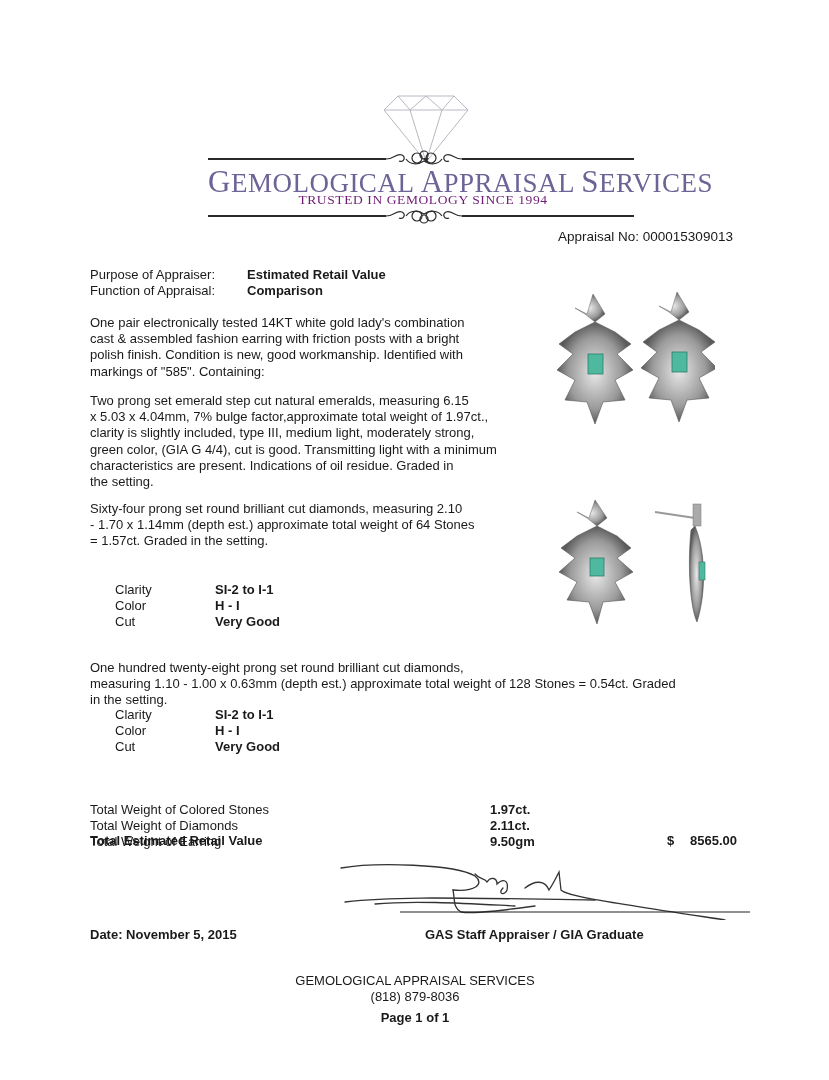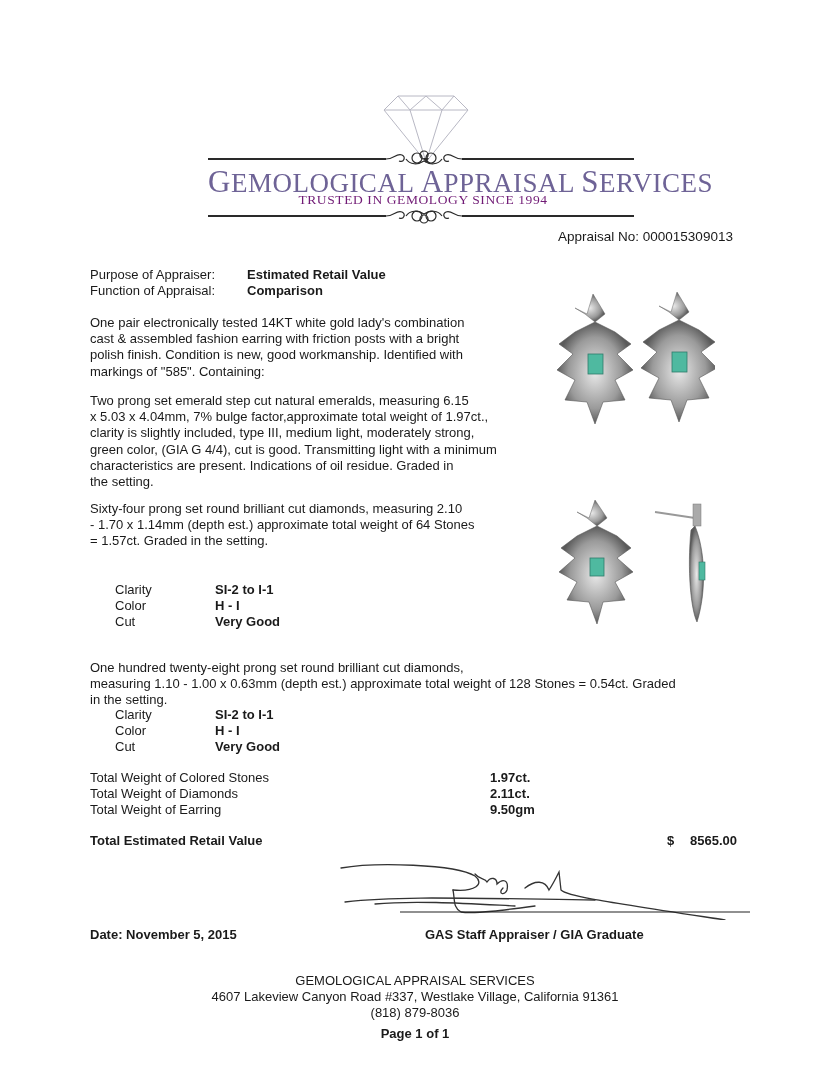"Total Weight of Colored Stones" div.abs { top: 770px -> 802px }
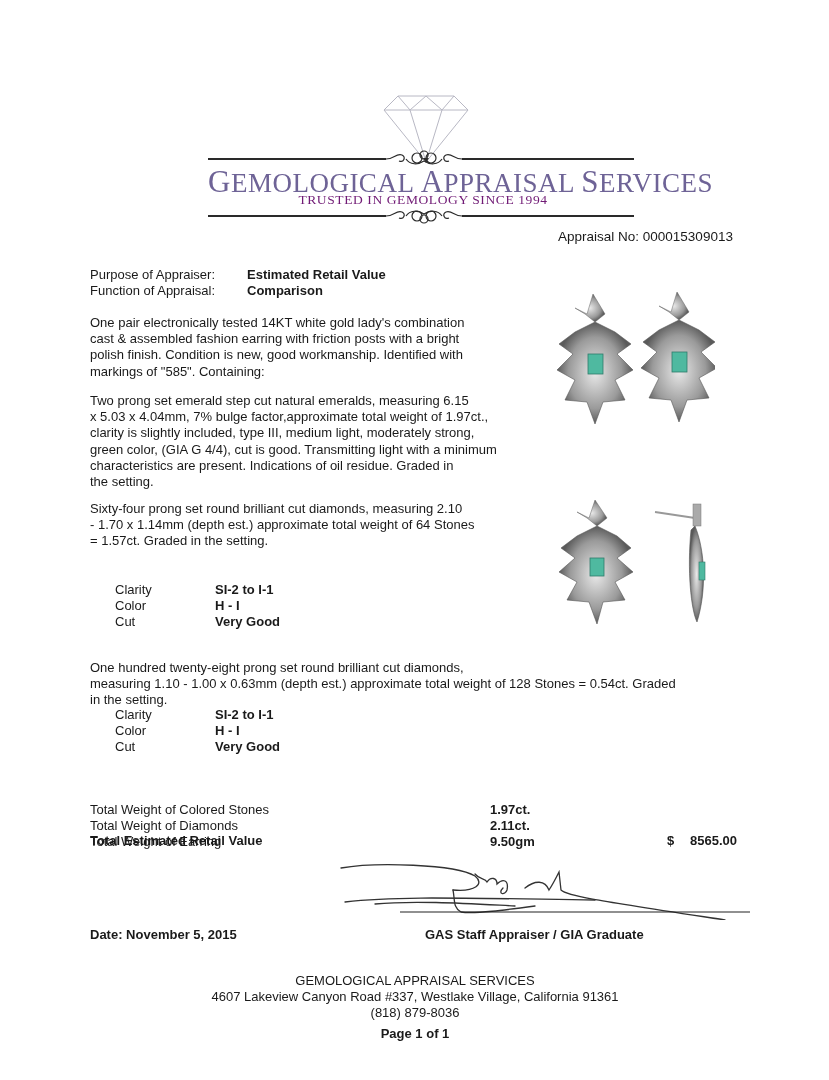"4607 Lakeview Canyon Road #337," div { html: <div>4607 Lakeview Canyon Road #337, Westlake Village, California 91361</div> -> none }
